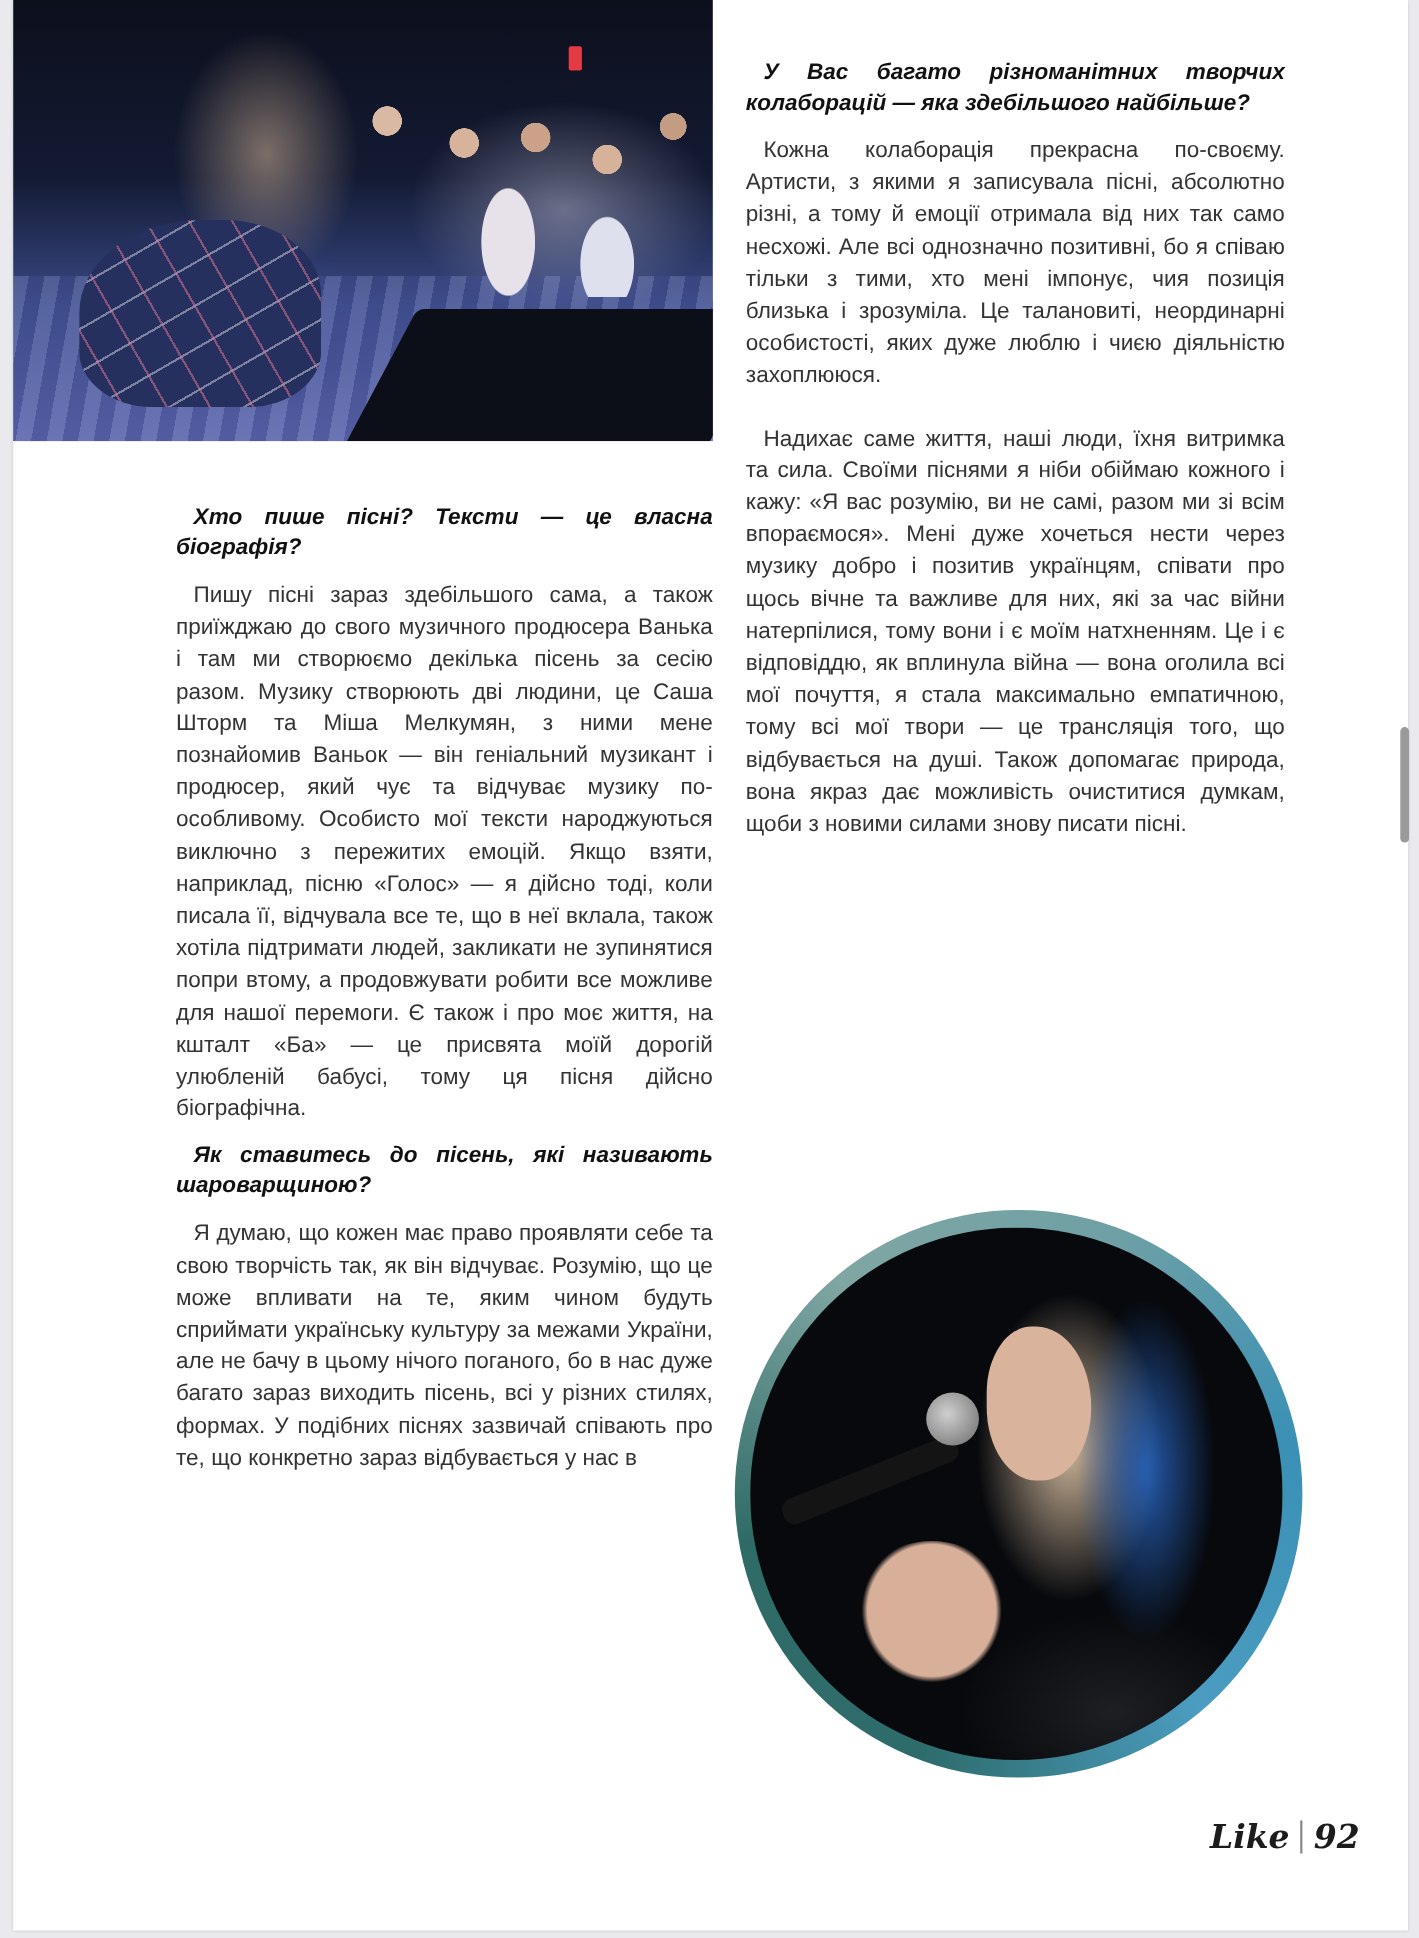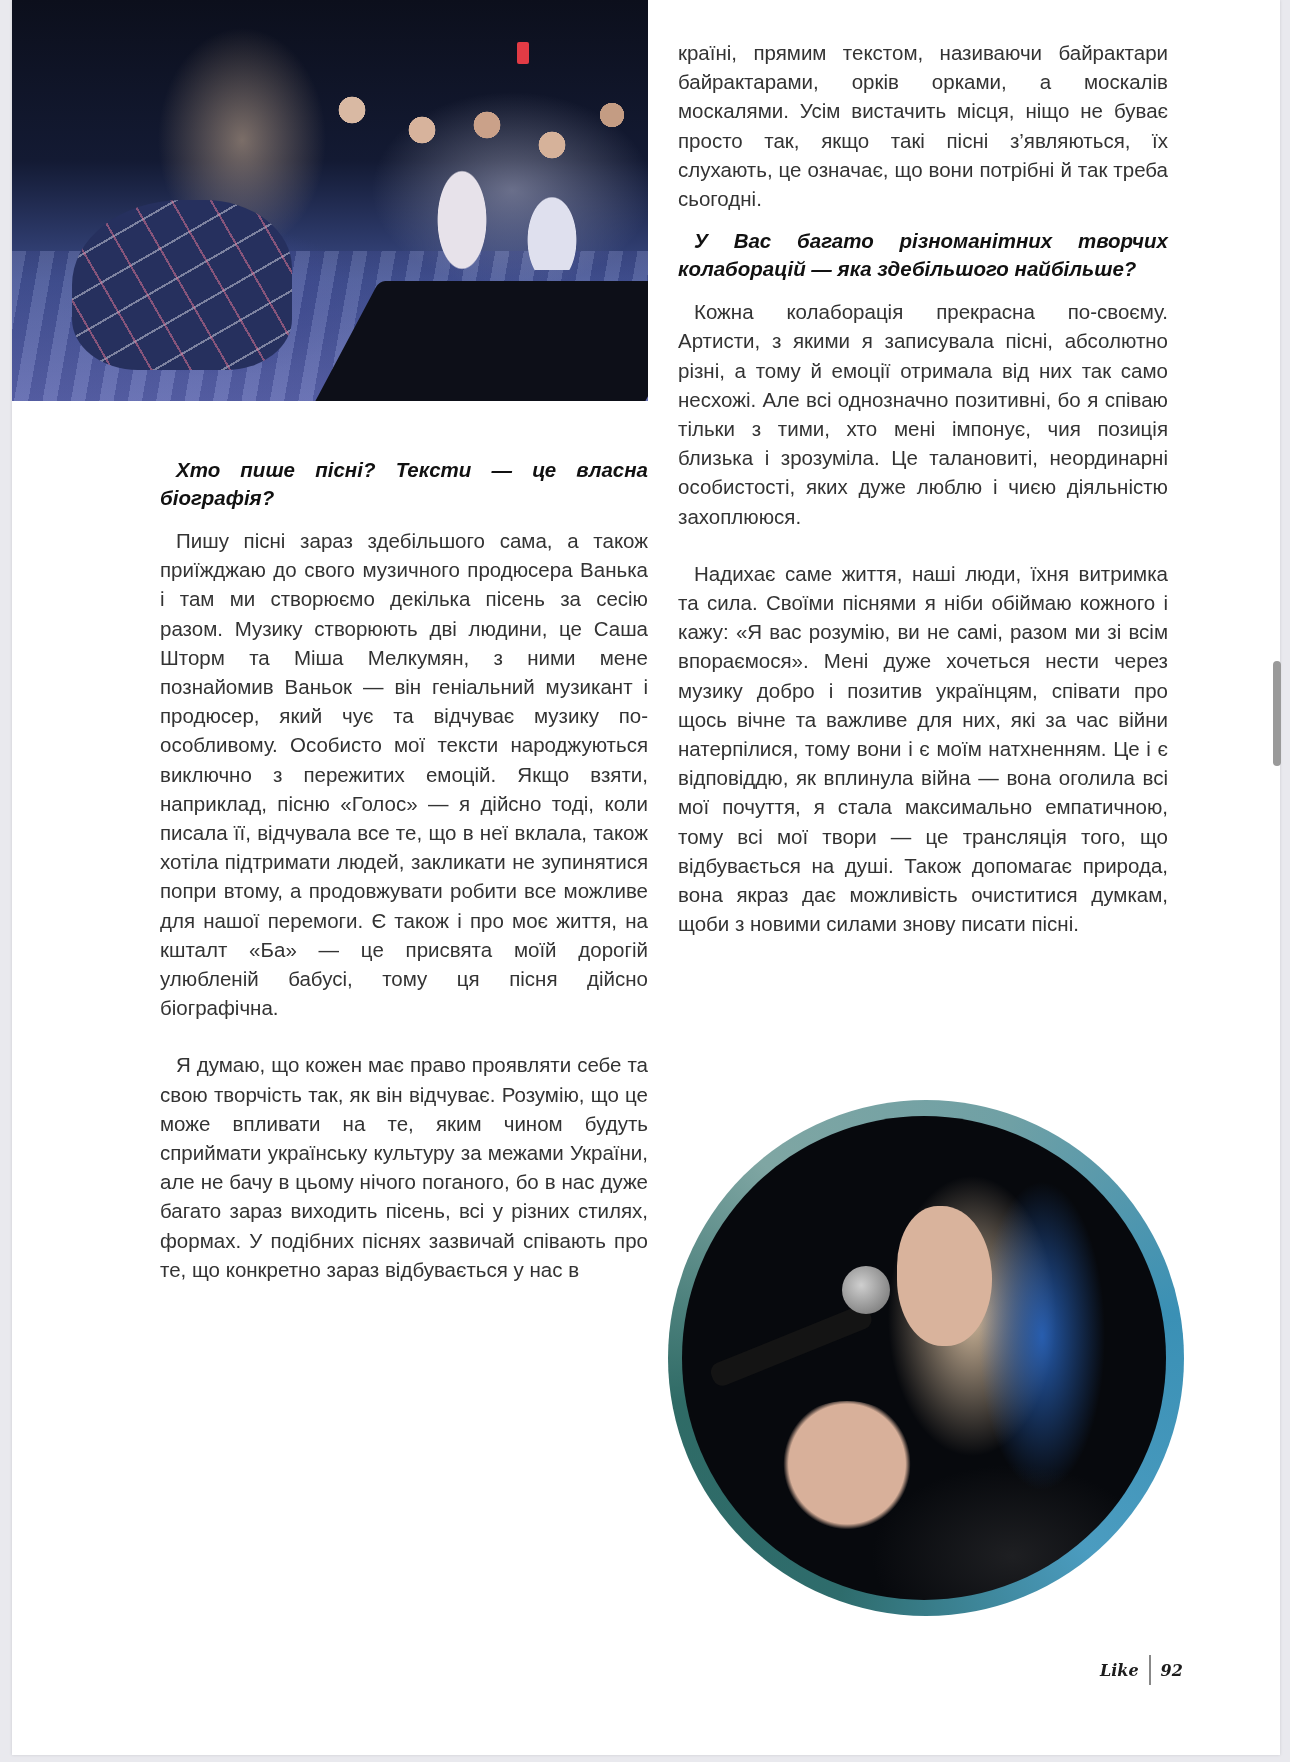"країні, прямим текстом, називаючи" p.body { html: <p>країні, прямим текстом, називаючи байрактари байрактарами, орків орками, а москалів москалями. Усім вистачить місця, ніщо не буває просто так, якщо такі пісні з’являються, їх слухають, це означає, що вони потрібні й так треба сьогодні.</p> -> none }
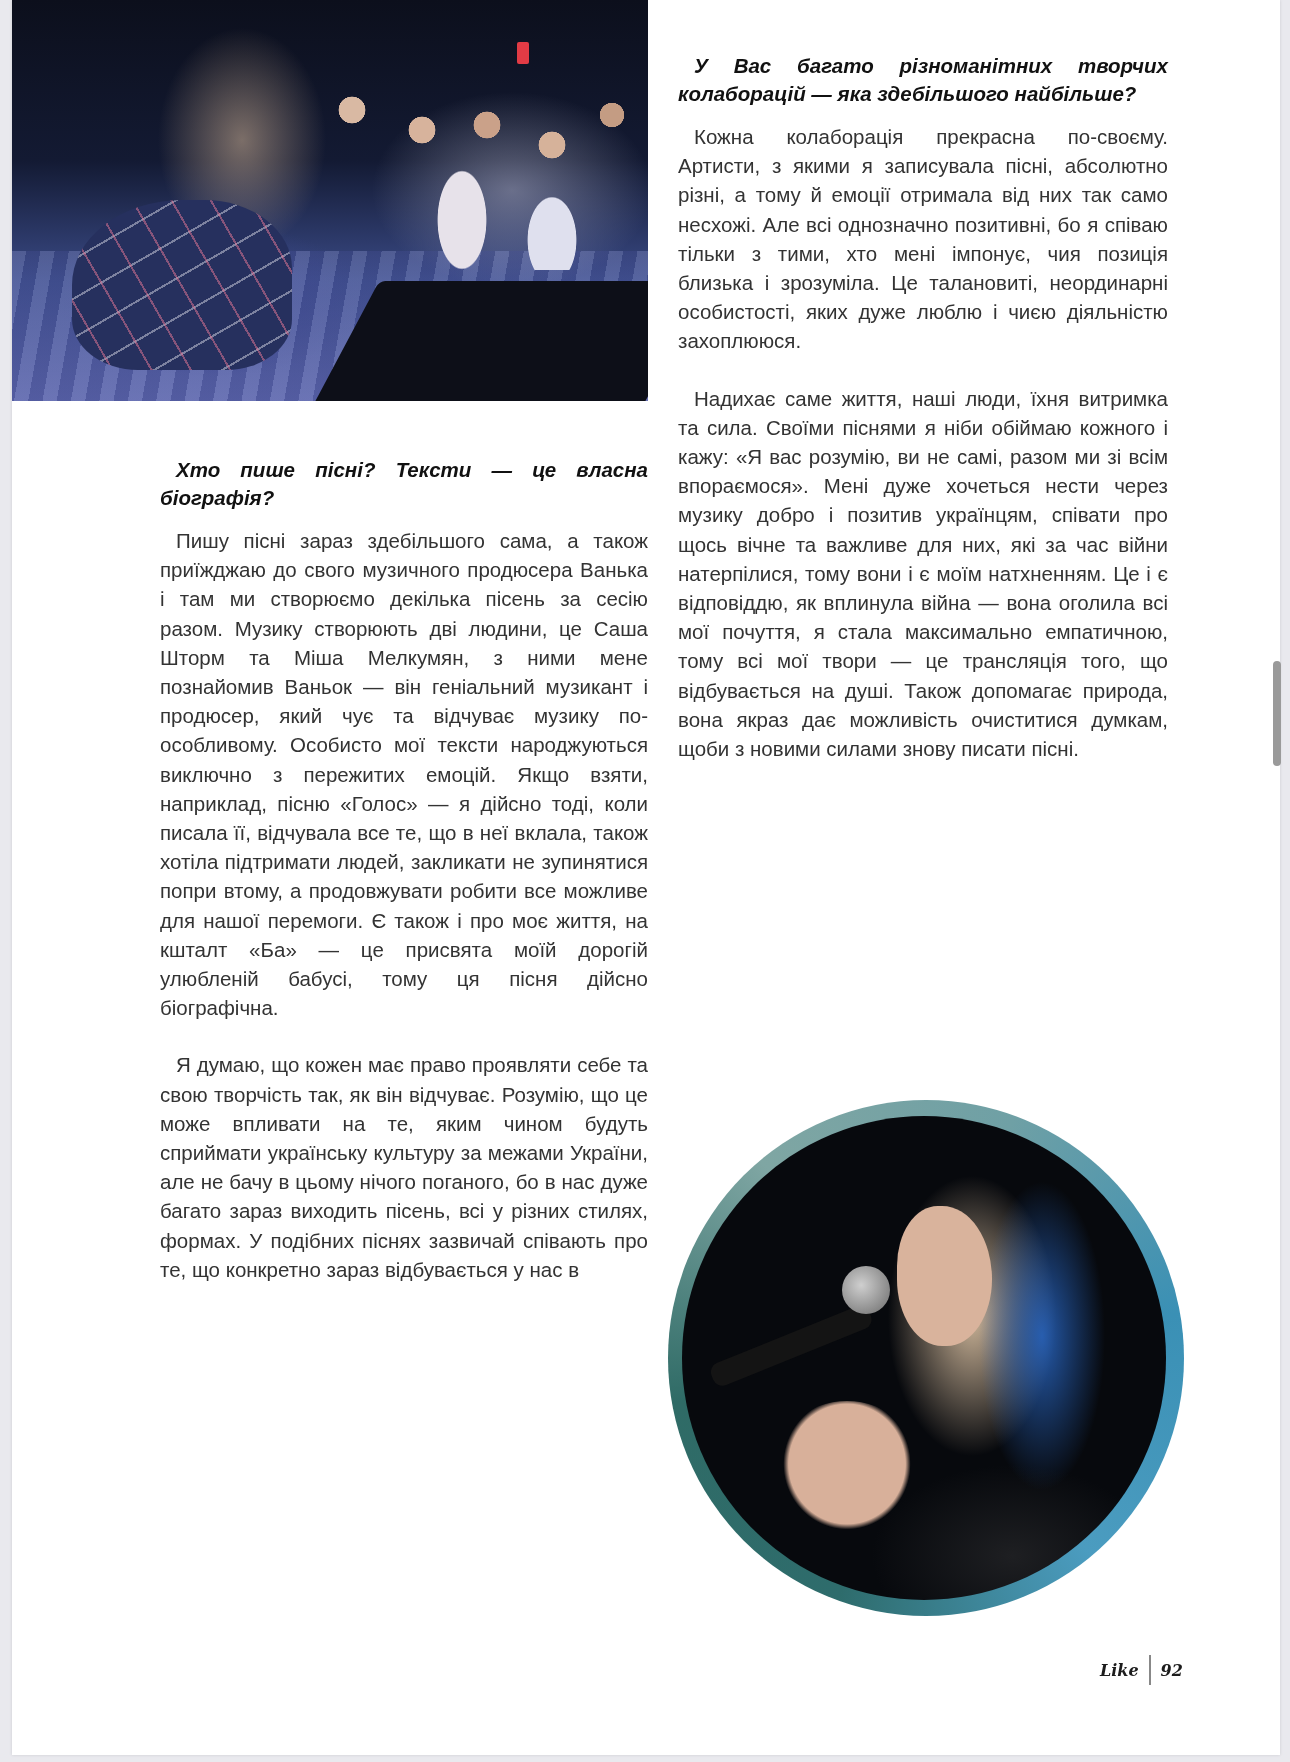"Як ставитесь до пісень, які" h3.q { html: none -> <h3>Як ставитесь до пісень, які називають шароварщиною?</h3> }
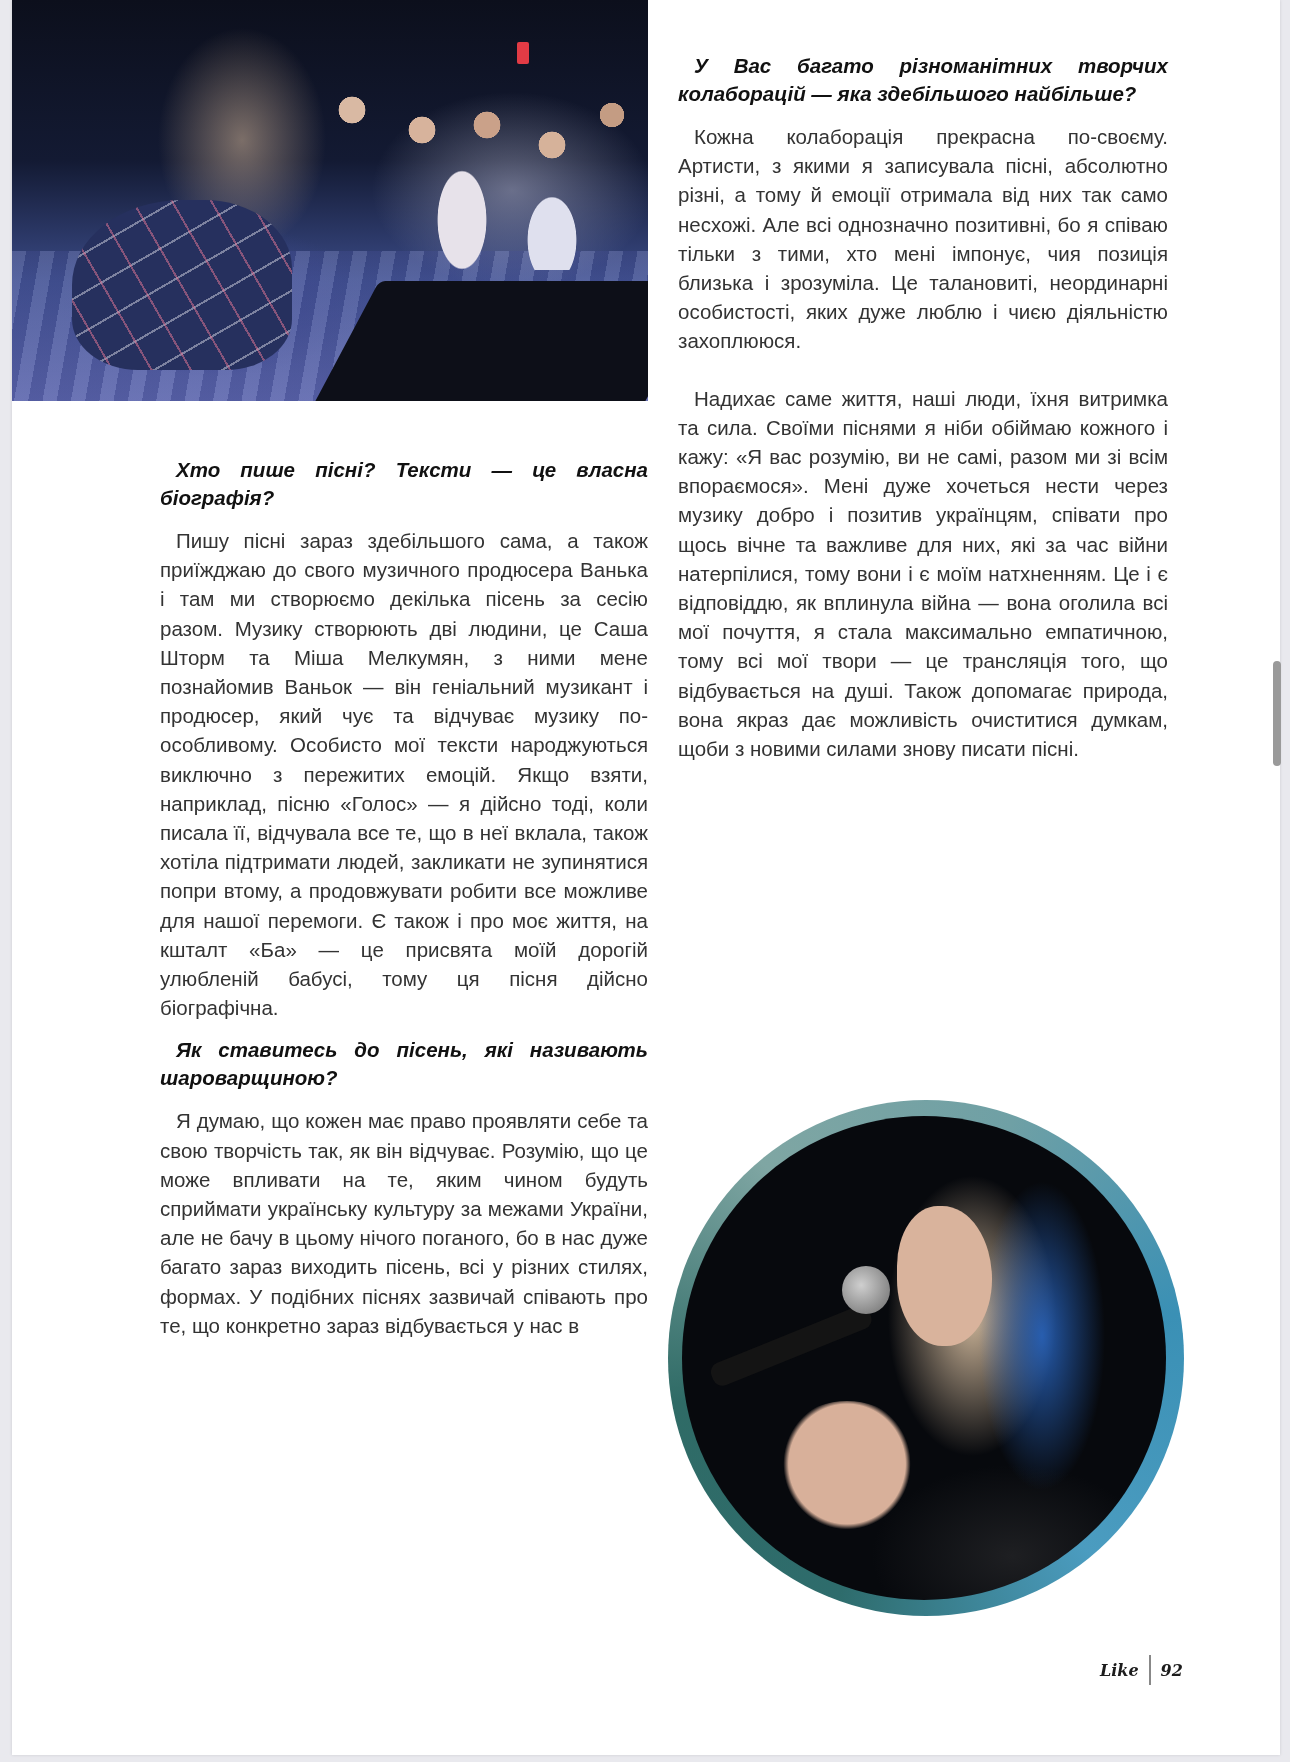"Like" .footer { font-size: 16px -> 30px }
